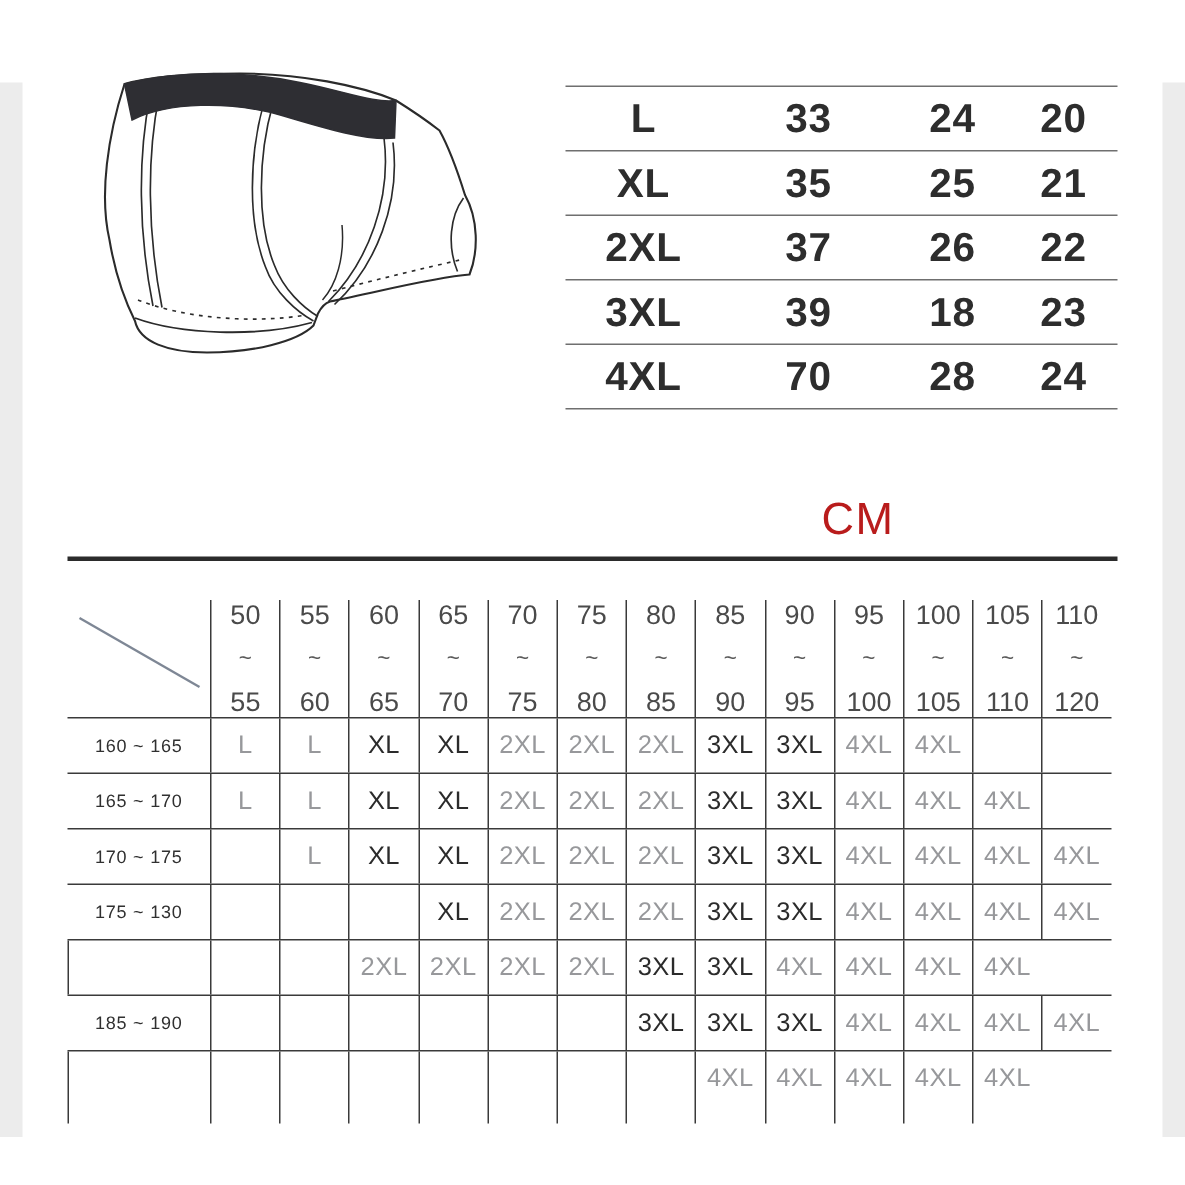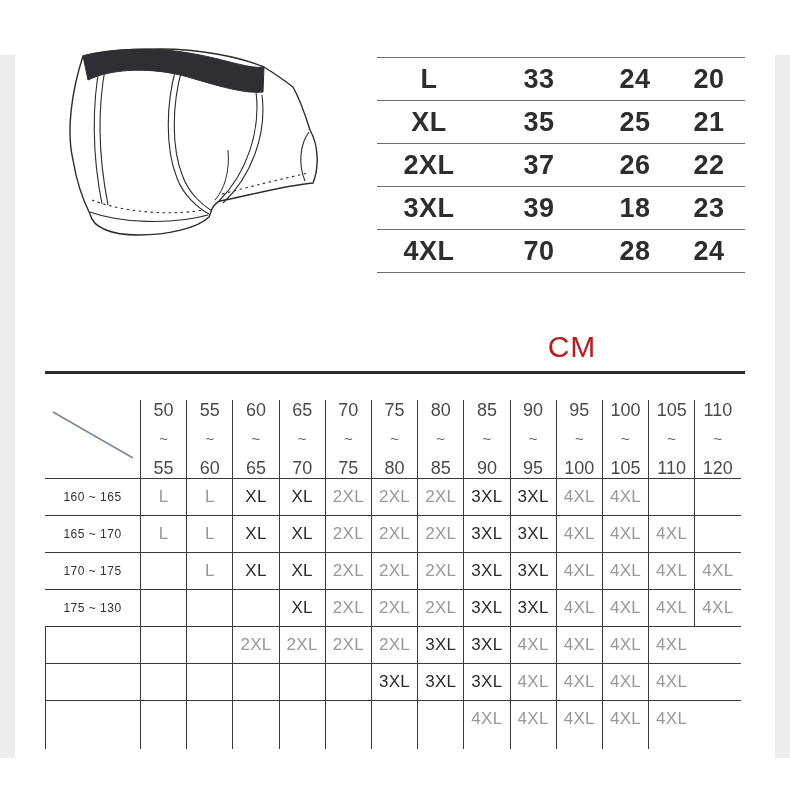"185 ~ 190" div.m-cell { html: none -> <div>185 ~ 190</div> }
